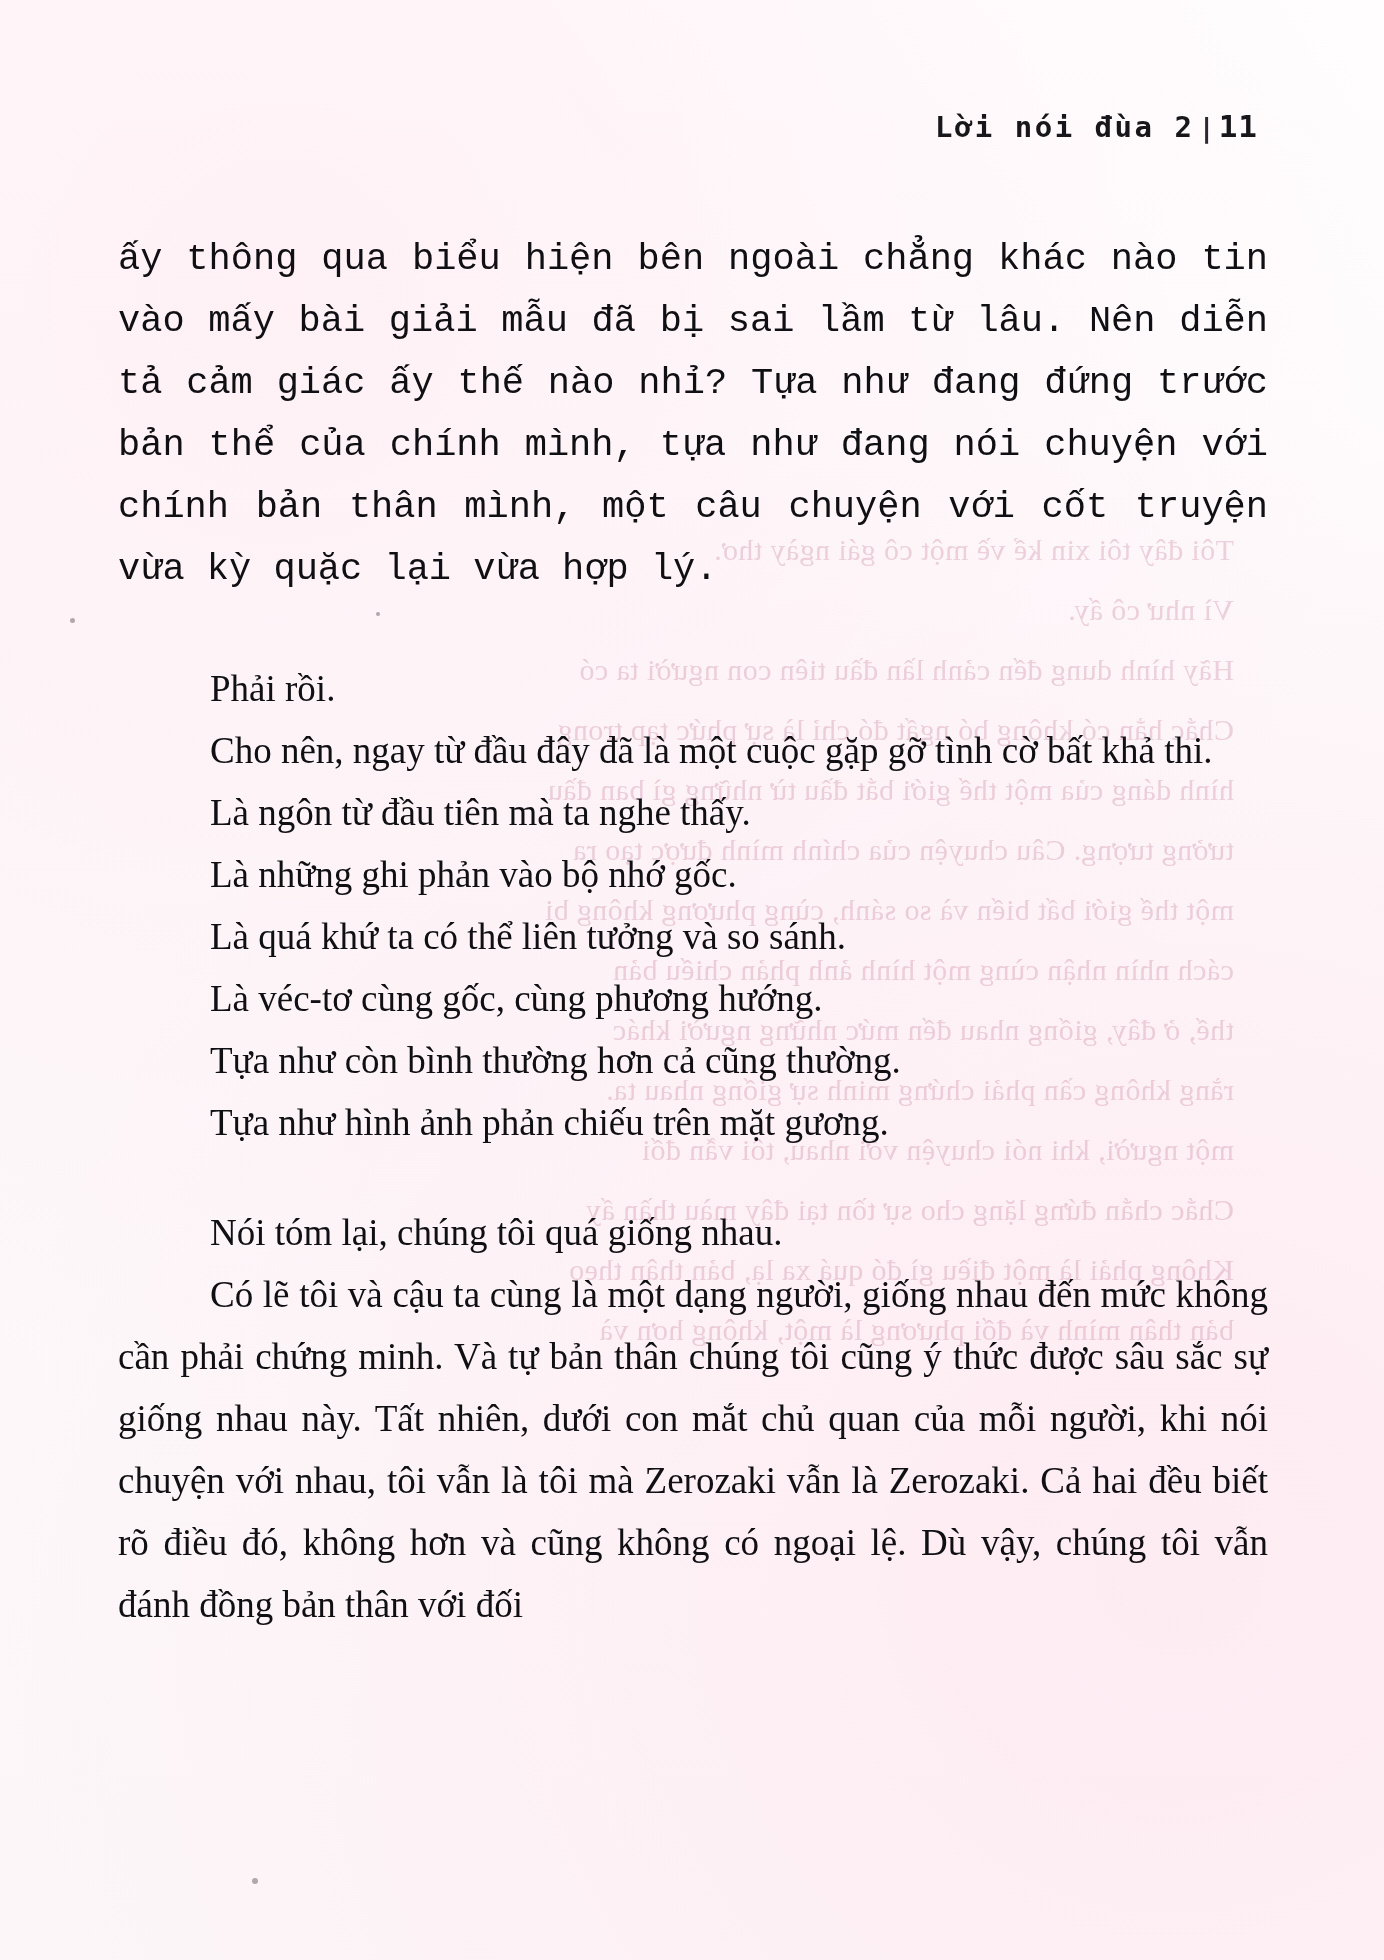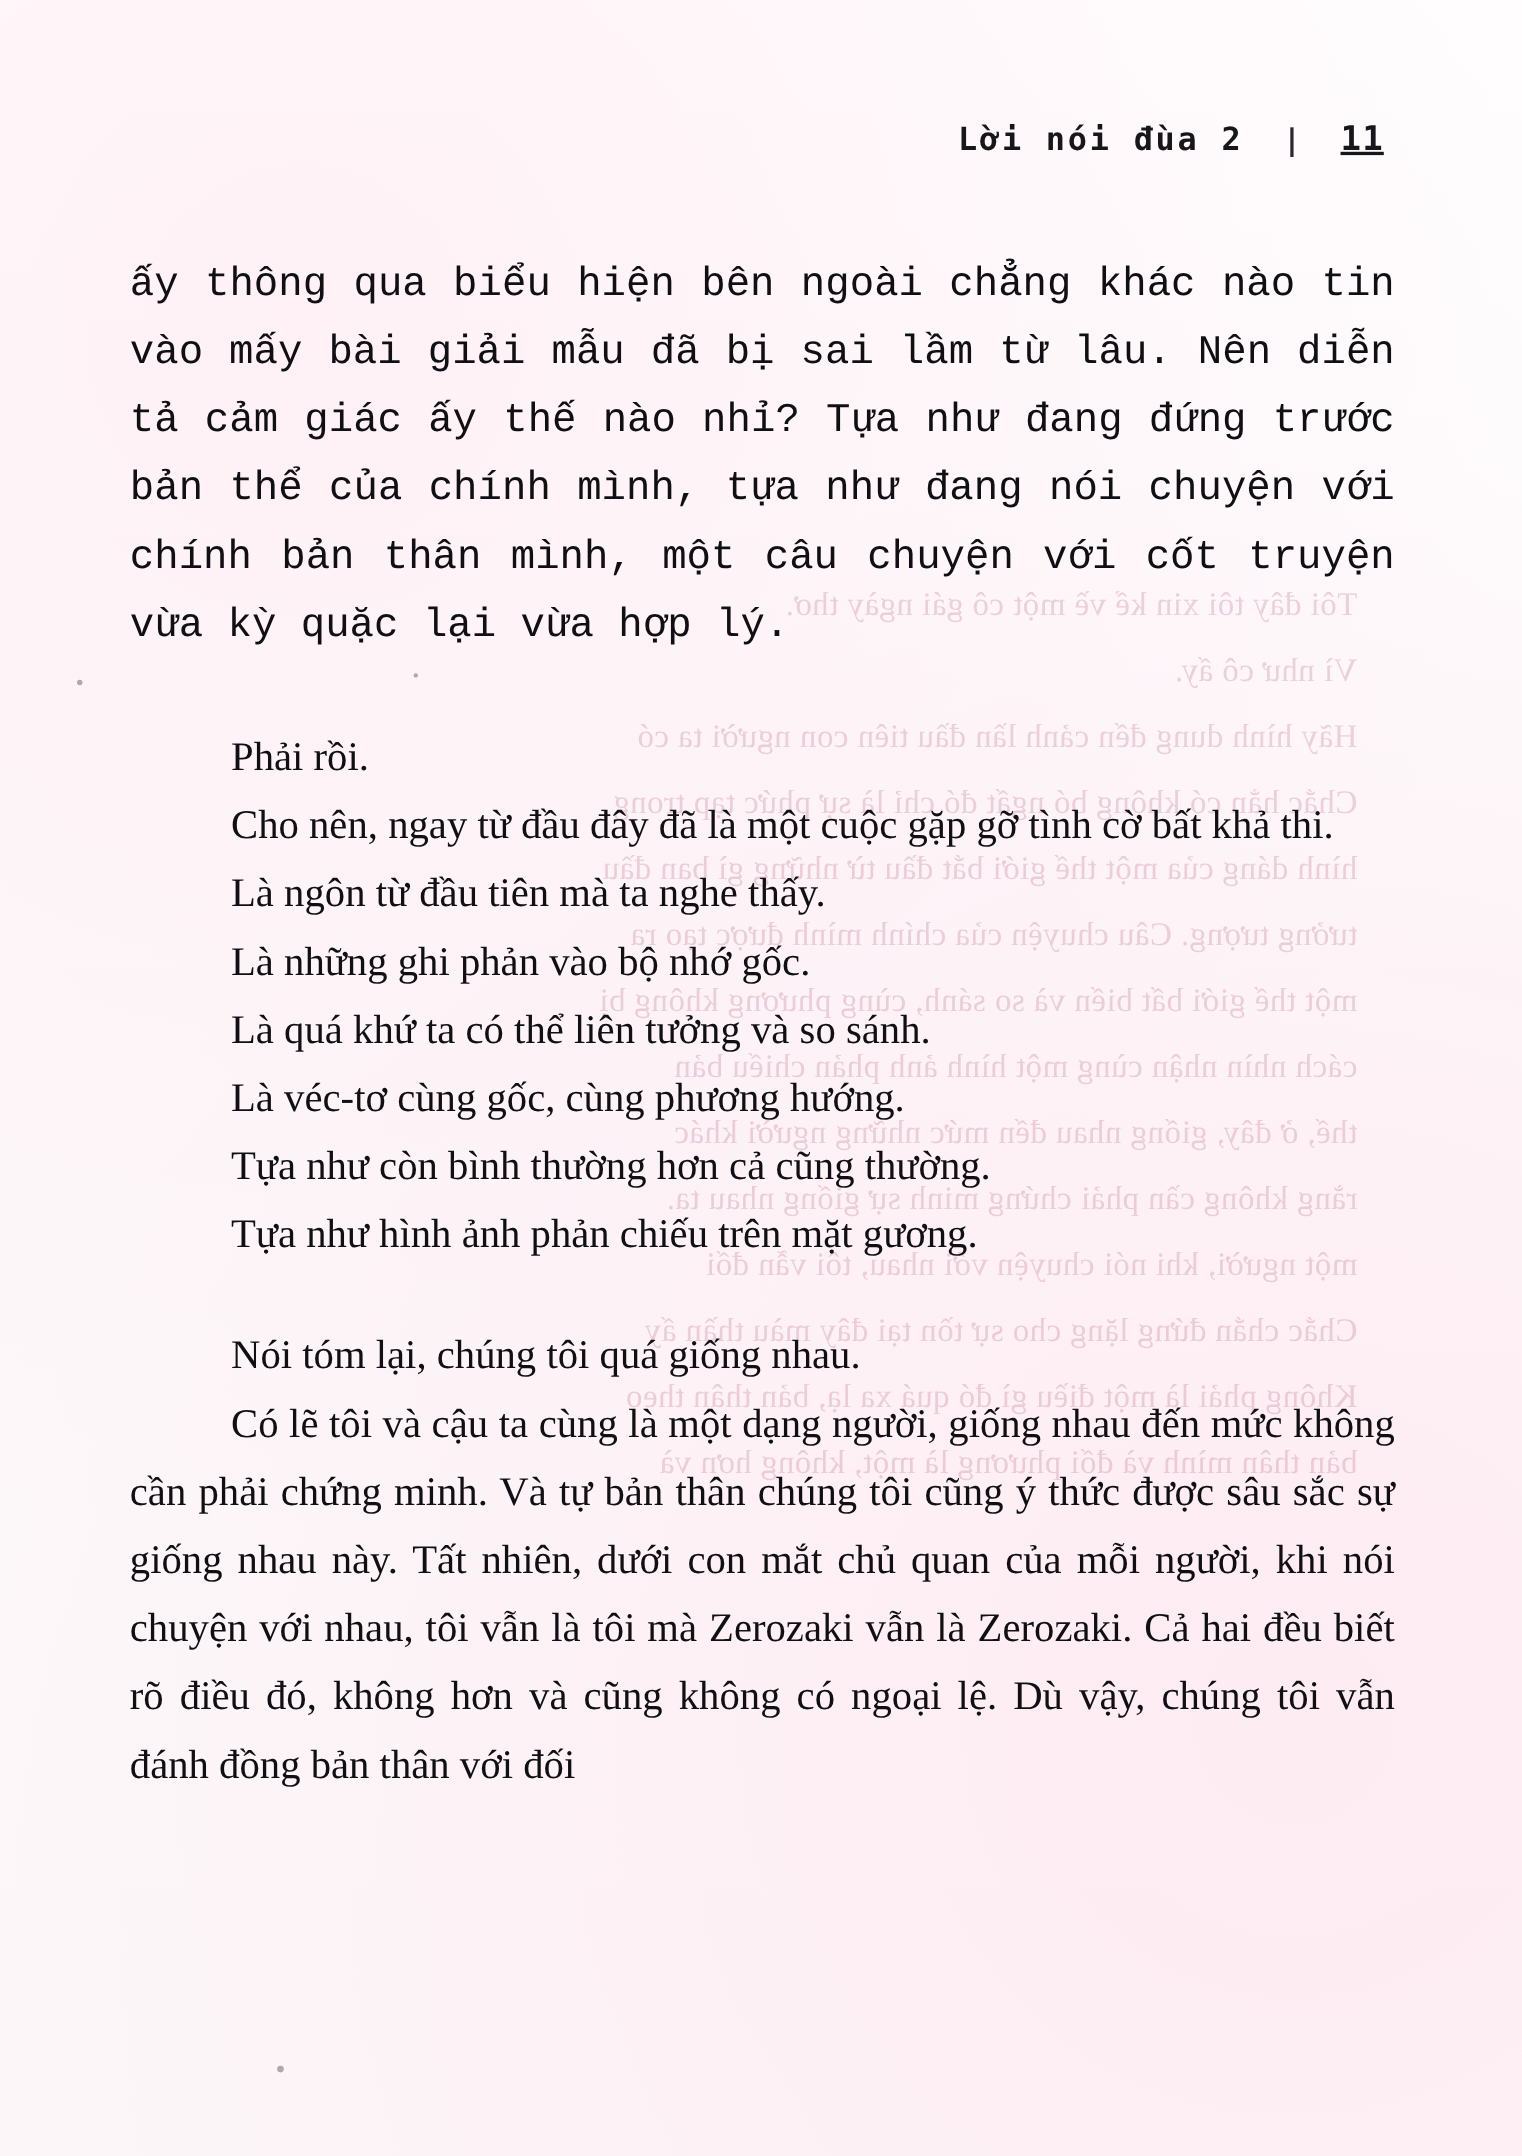"Lời nói đùa 2" .header { gap: 36px -> 4px }
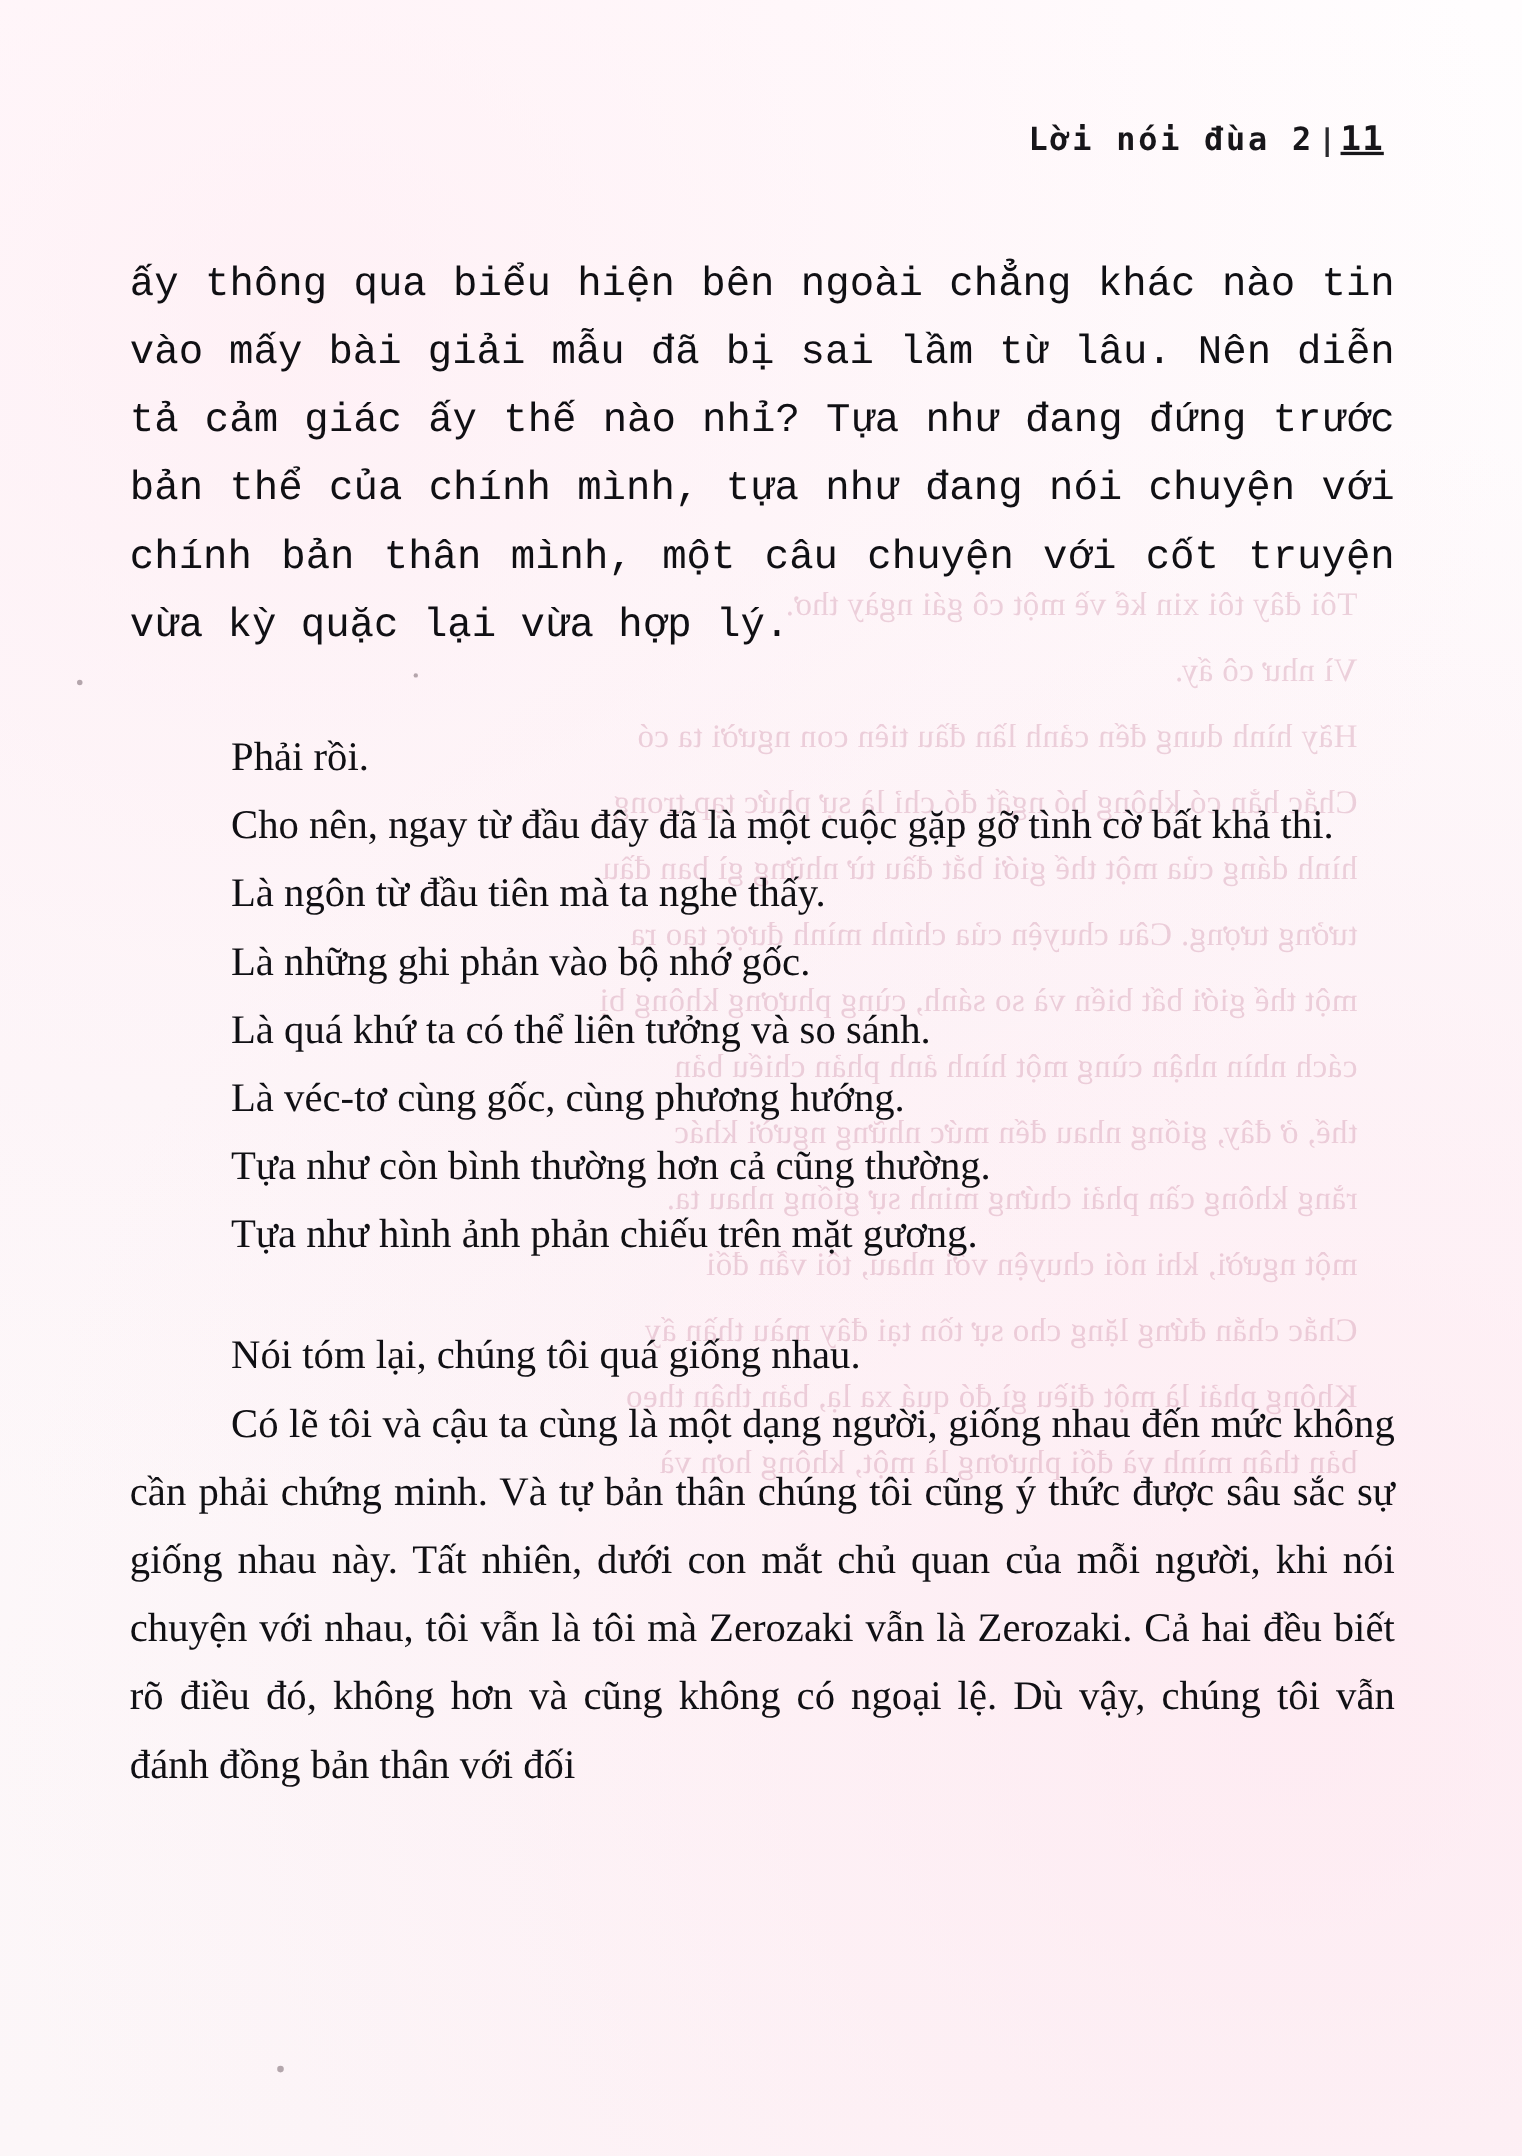"11" .header .folio { text-decoration: underline -> none }
